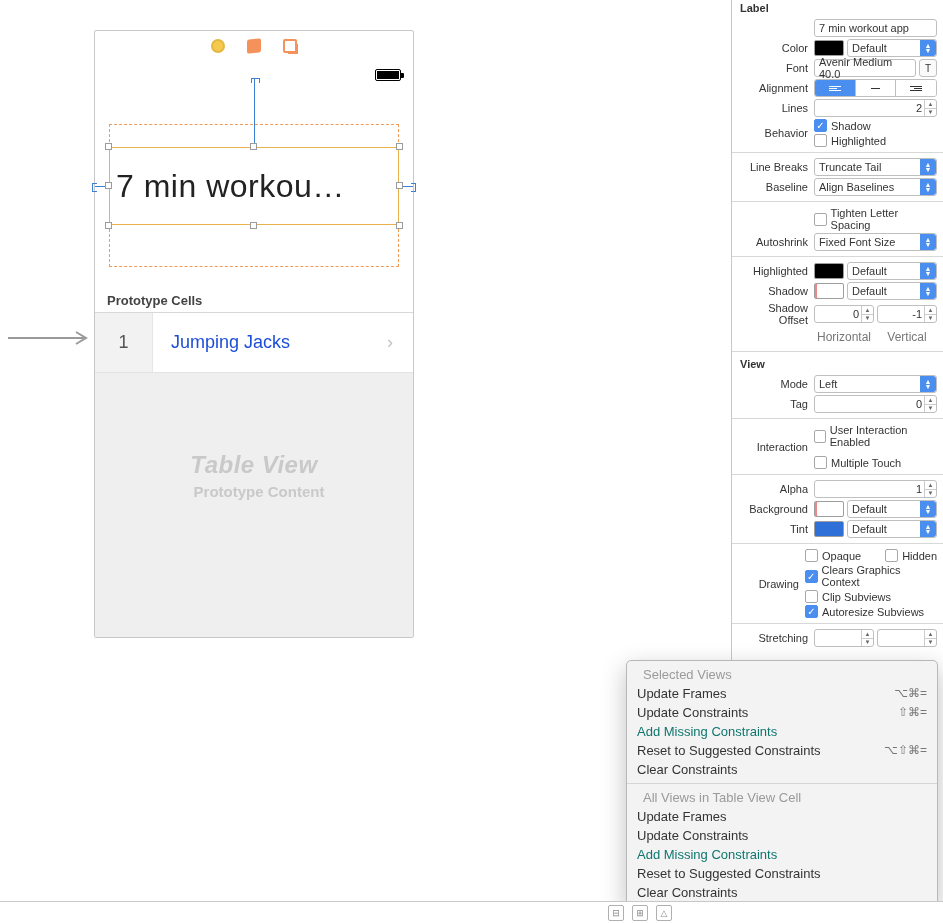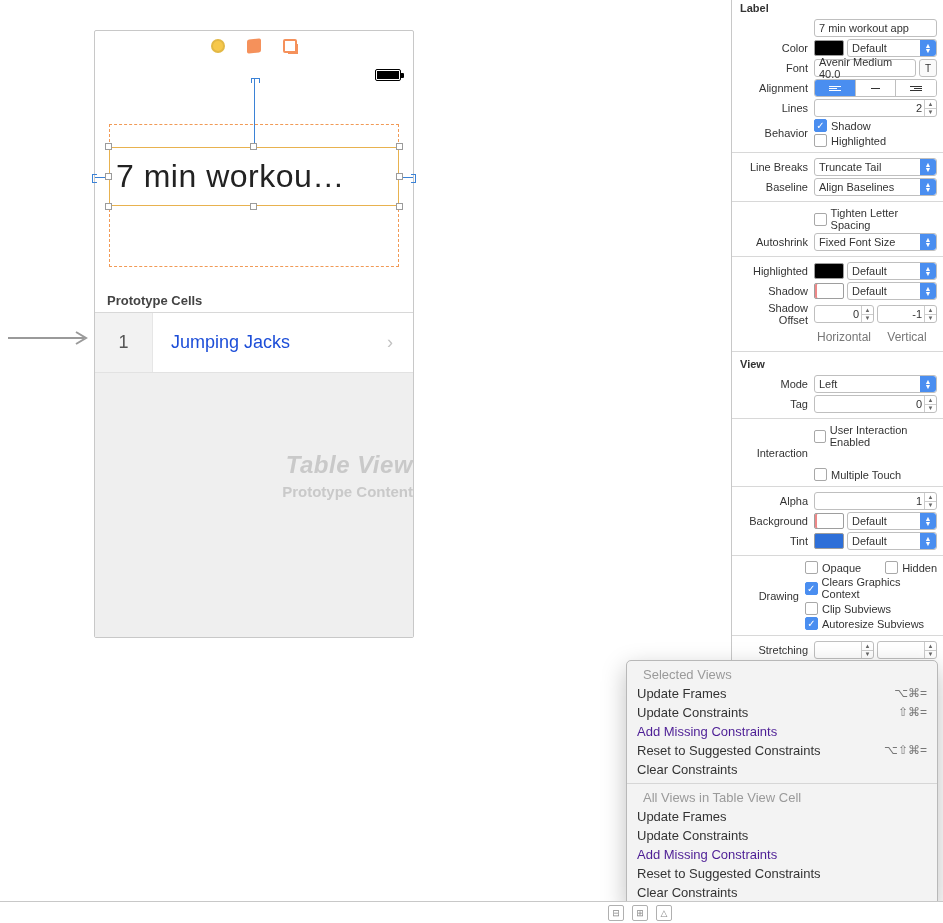"7 min workou…" .sel-label-wrap { height: 59px -> 78px }
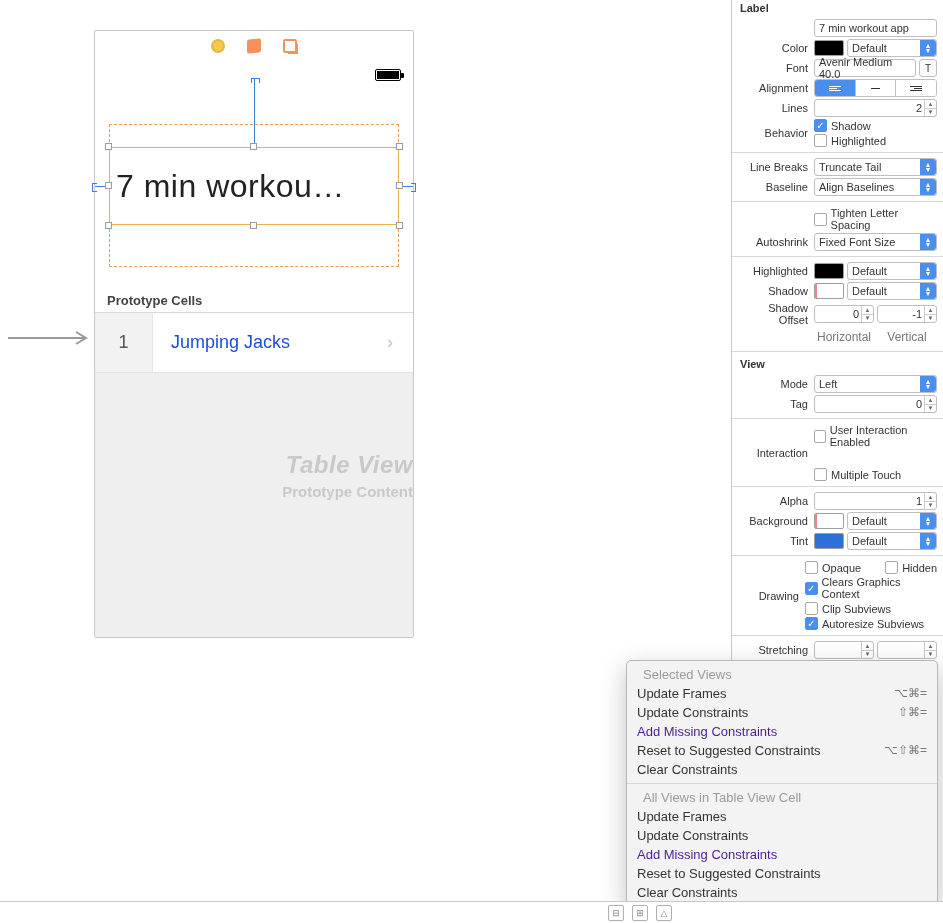"User Interaction Enabled" div.control { gap: 20px -> 8px }
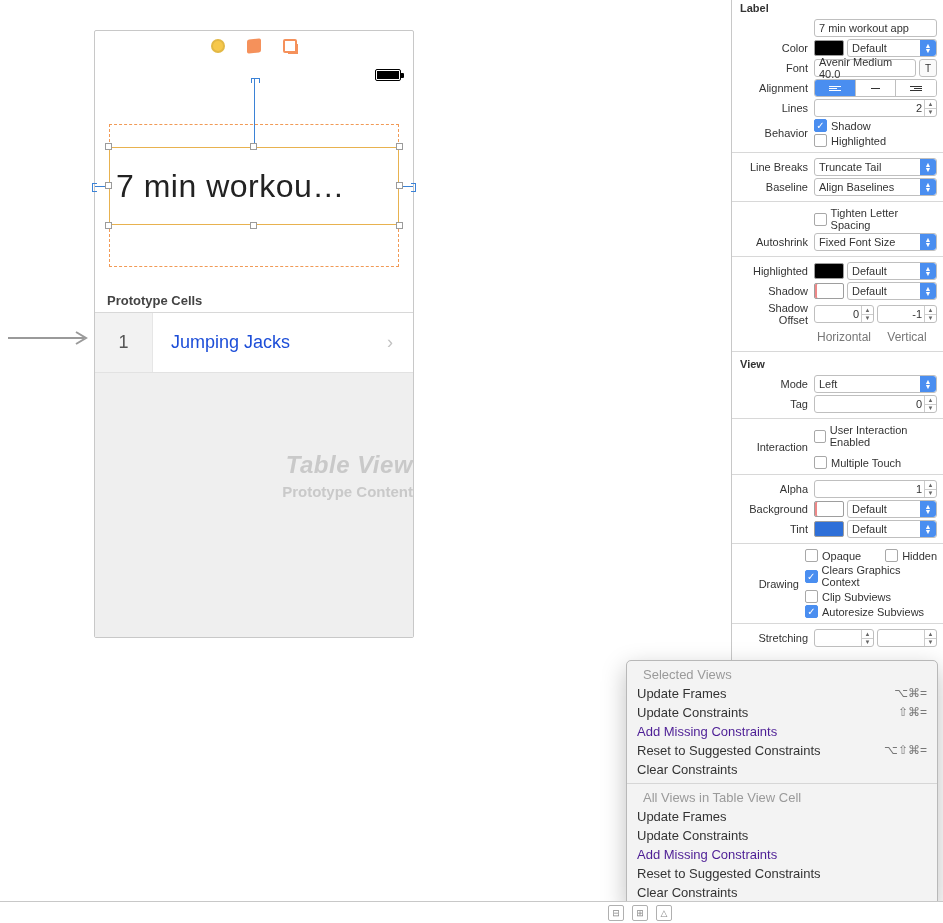"Table View" .table-placeholder { text-align: right -> center }
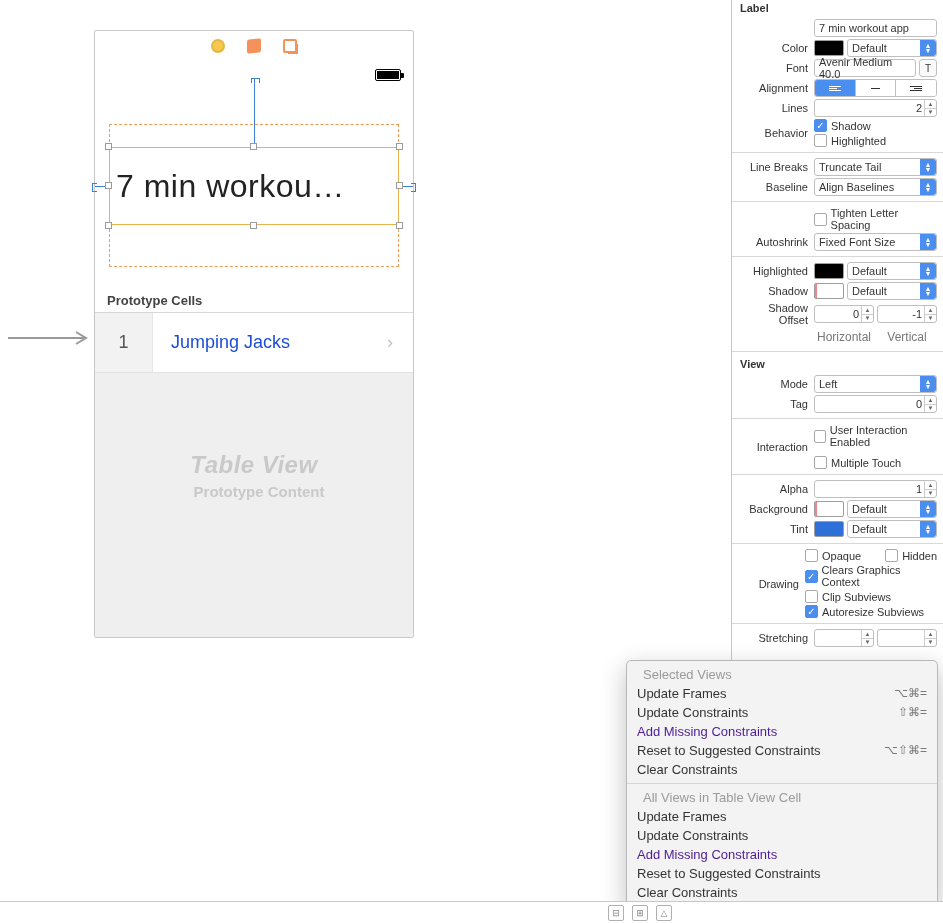"Add Missing Constraints" .context-menu .item.disabled { color: #4c1d95 -> #0f766e }
